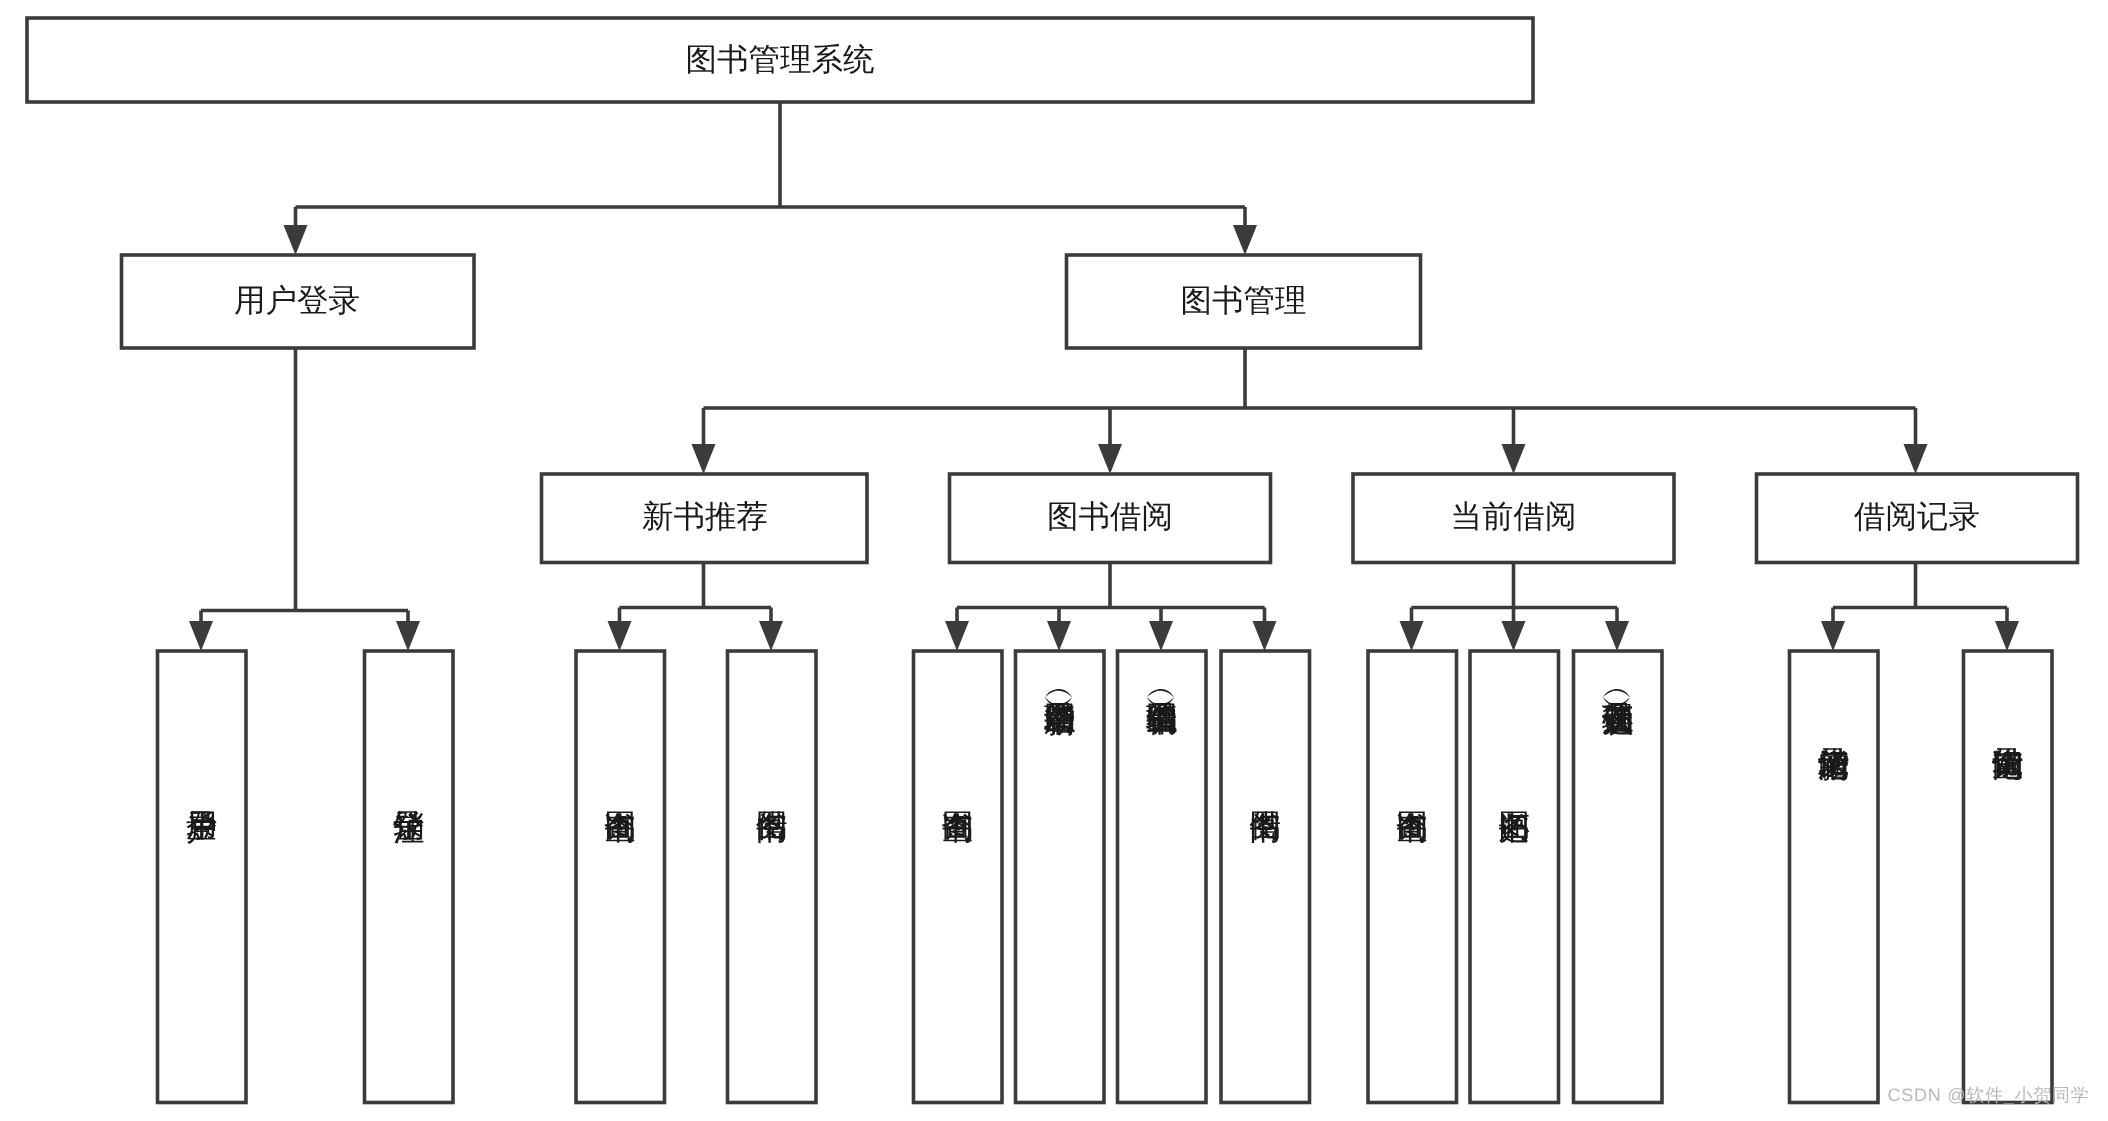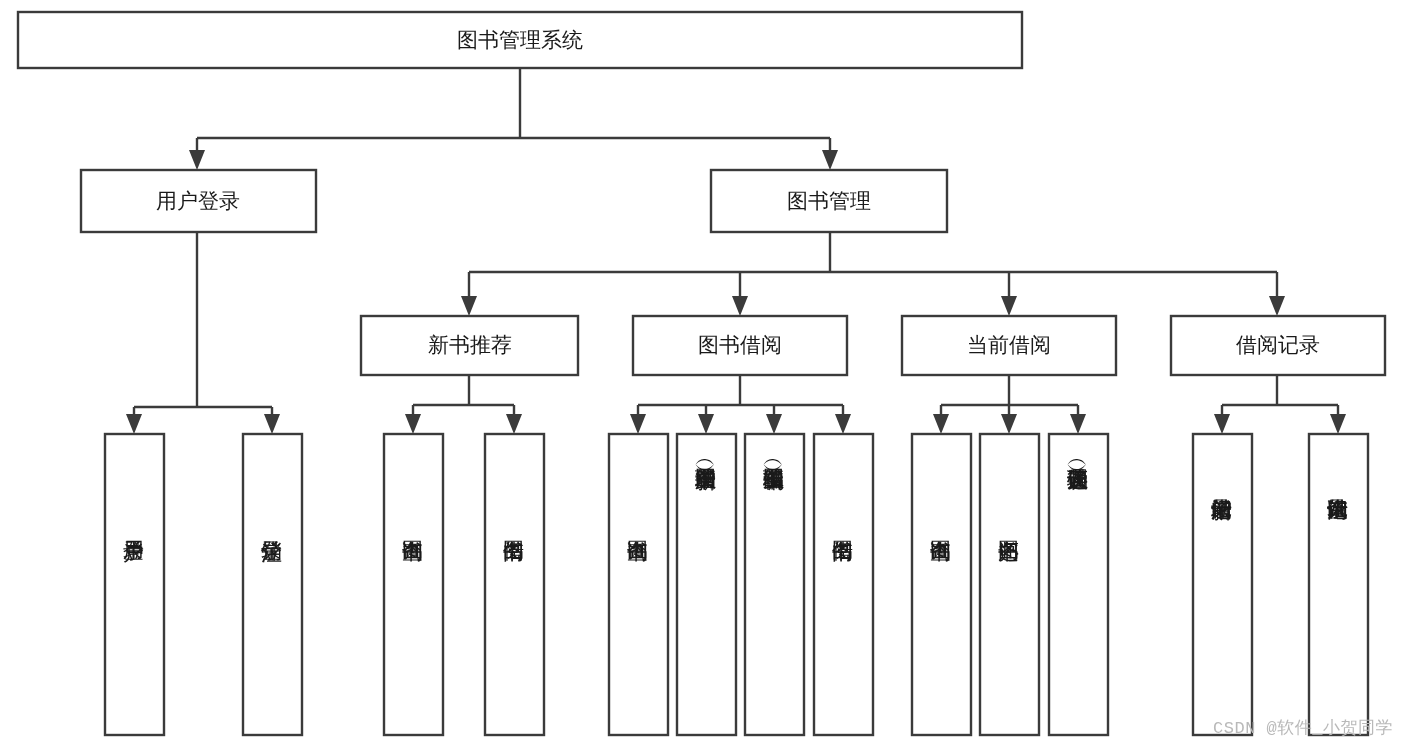"CSDN @软件_小贺同学" .watermark-text { font-family: Liberation Mono, monospace -> Liberation Sans, sans-serif; font-size: 17px -> 12px }
